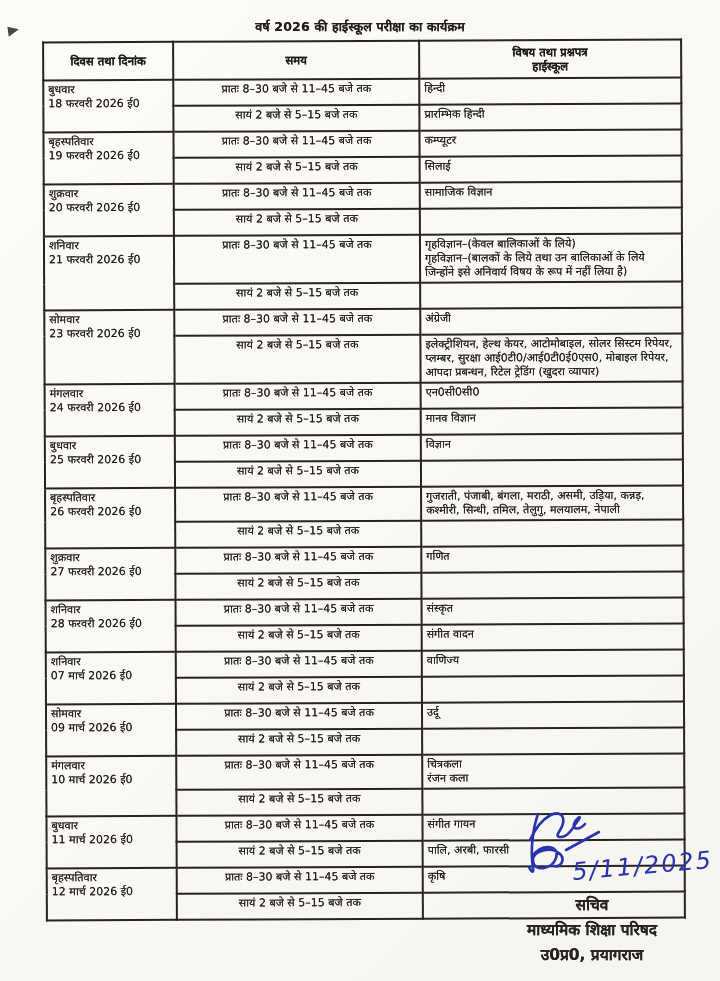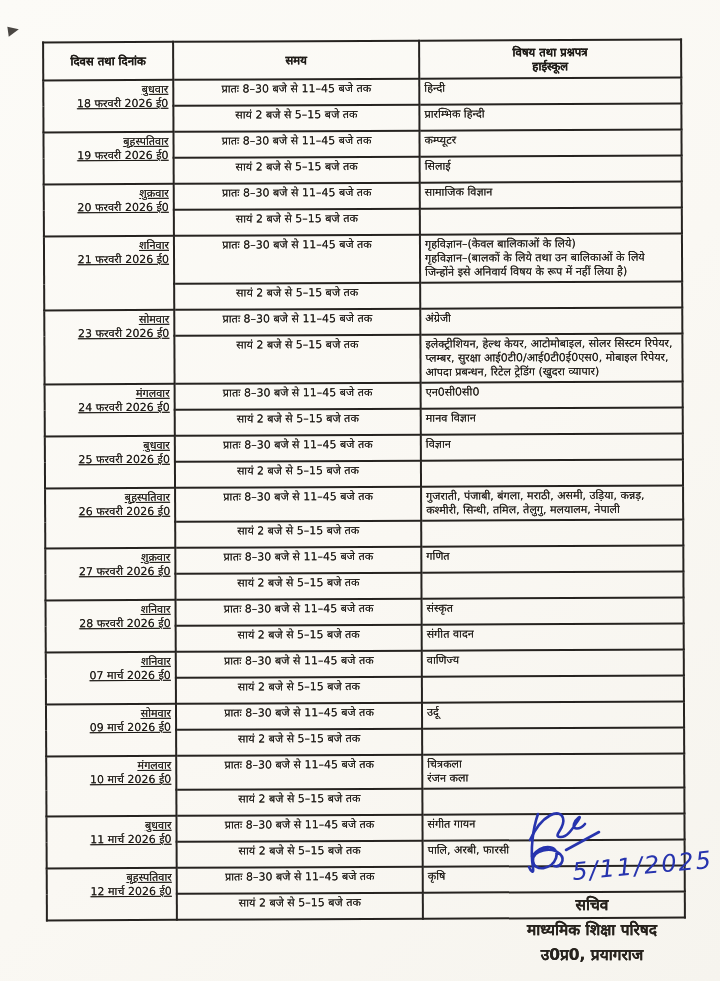"वर्ष 2026 की हाईस्कूल परीक्षा" div.doc-title { html: none -> <div>वर्ष 2026 की हाईस्कूल परीक्षा का कार्यक्रम</div> }
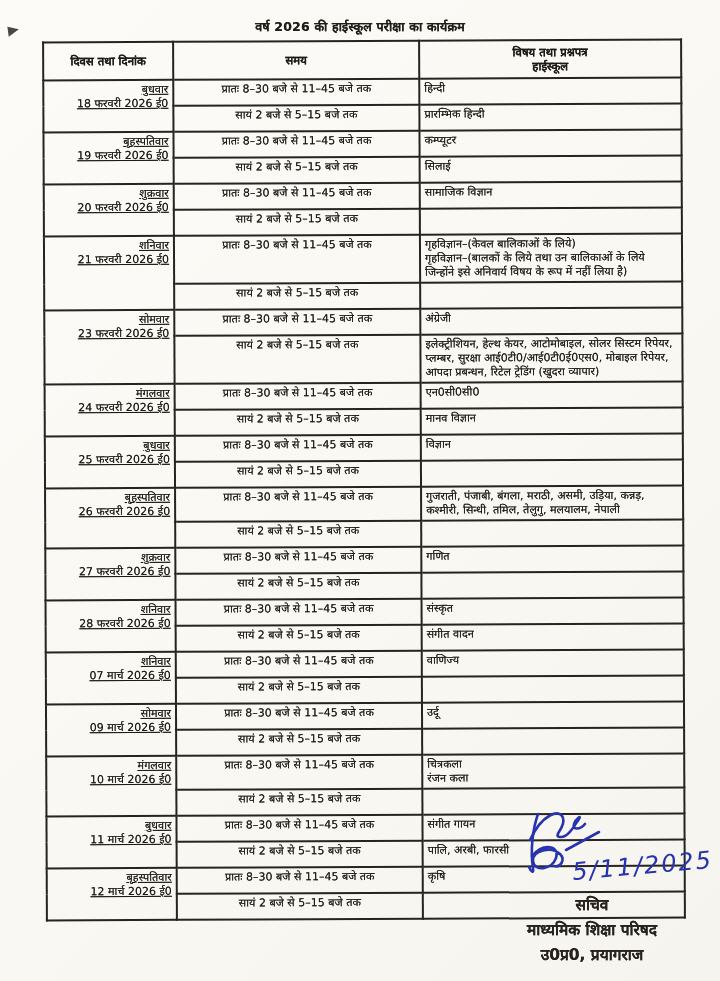"बुधवार" td.day-cell { text-align: right -> left; text-decoration: underline -> none }
